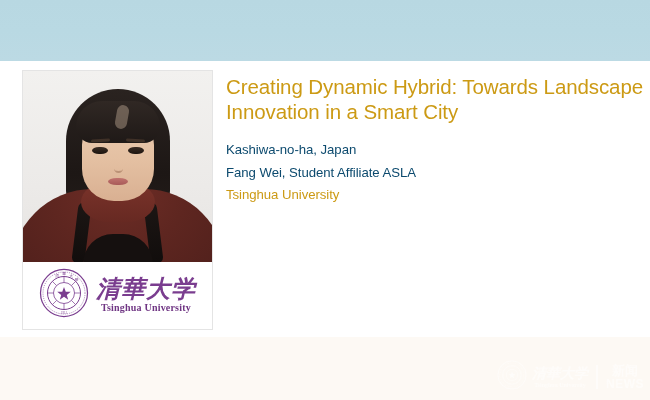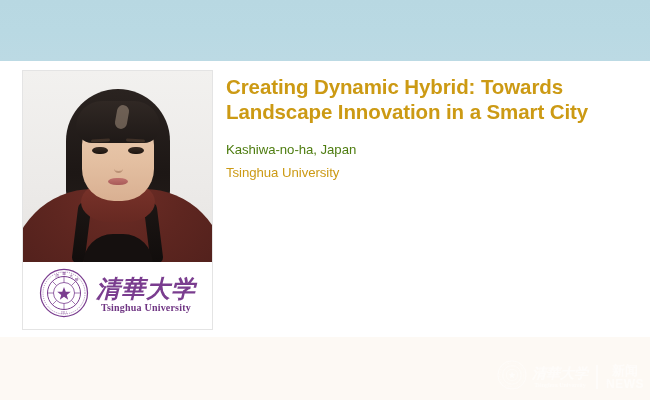"Creating Dynamic Hybrid: Towards" .title { font-weight: bold -> normal }
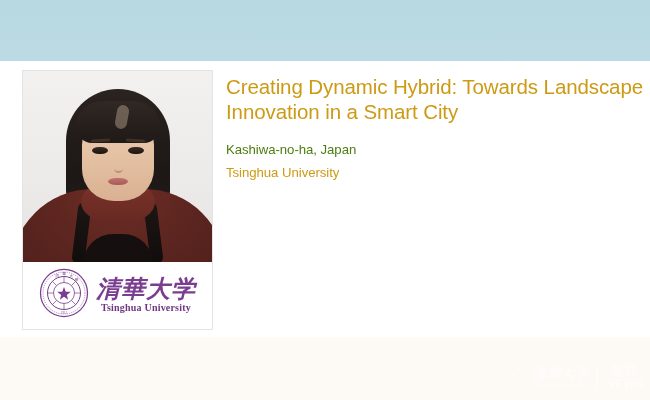"Kashiwa-no-ha, Japan" .meta-line { color: #4d7c0f -> #0c4a6e }
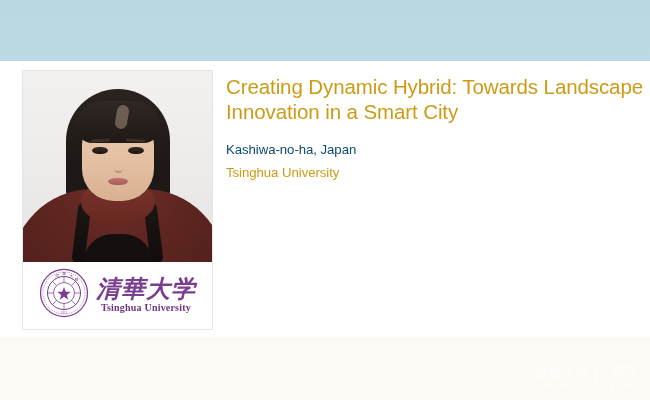"Fang Wei, Student Affiliate ASLA" div.meta-line { html: none -> <div>Fang Wei, Student Affiliate ASLA</div> }
